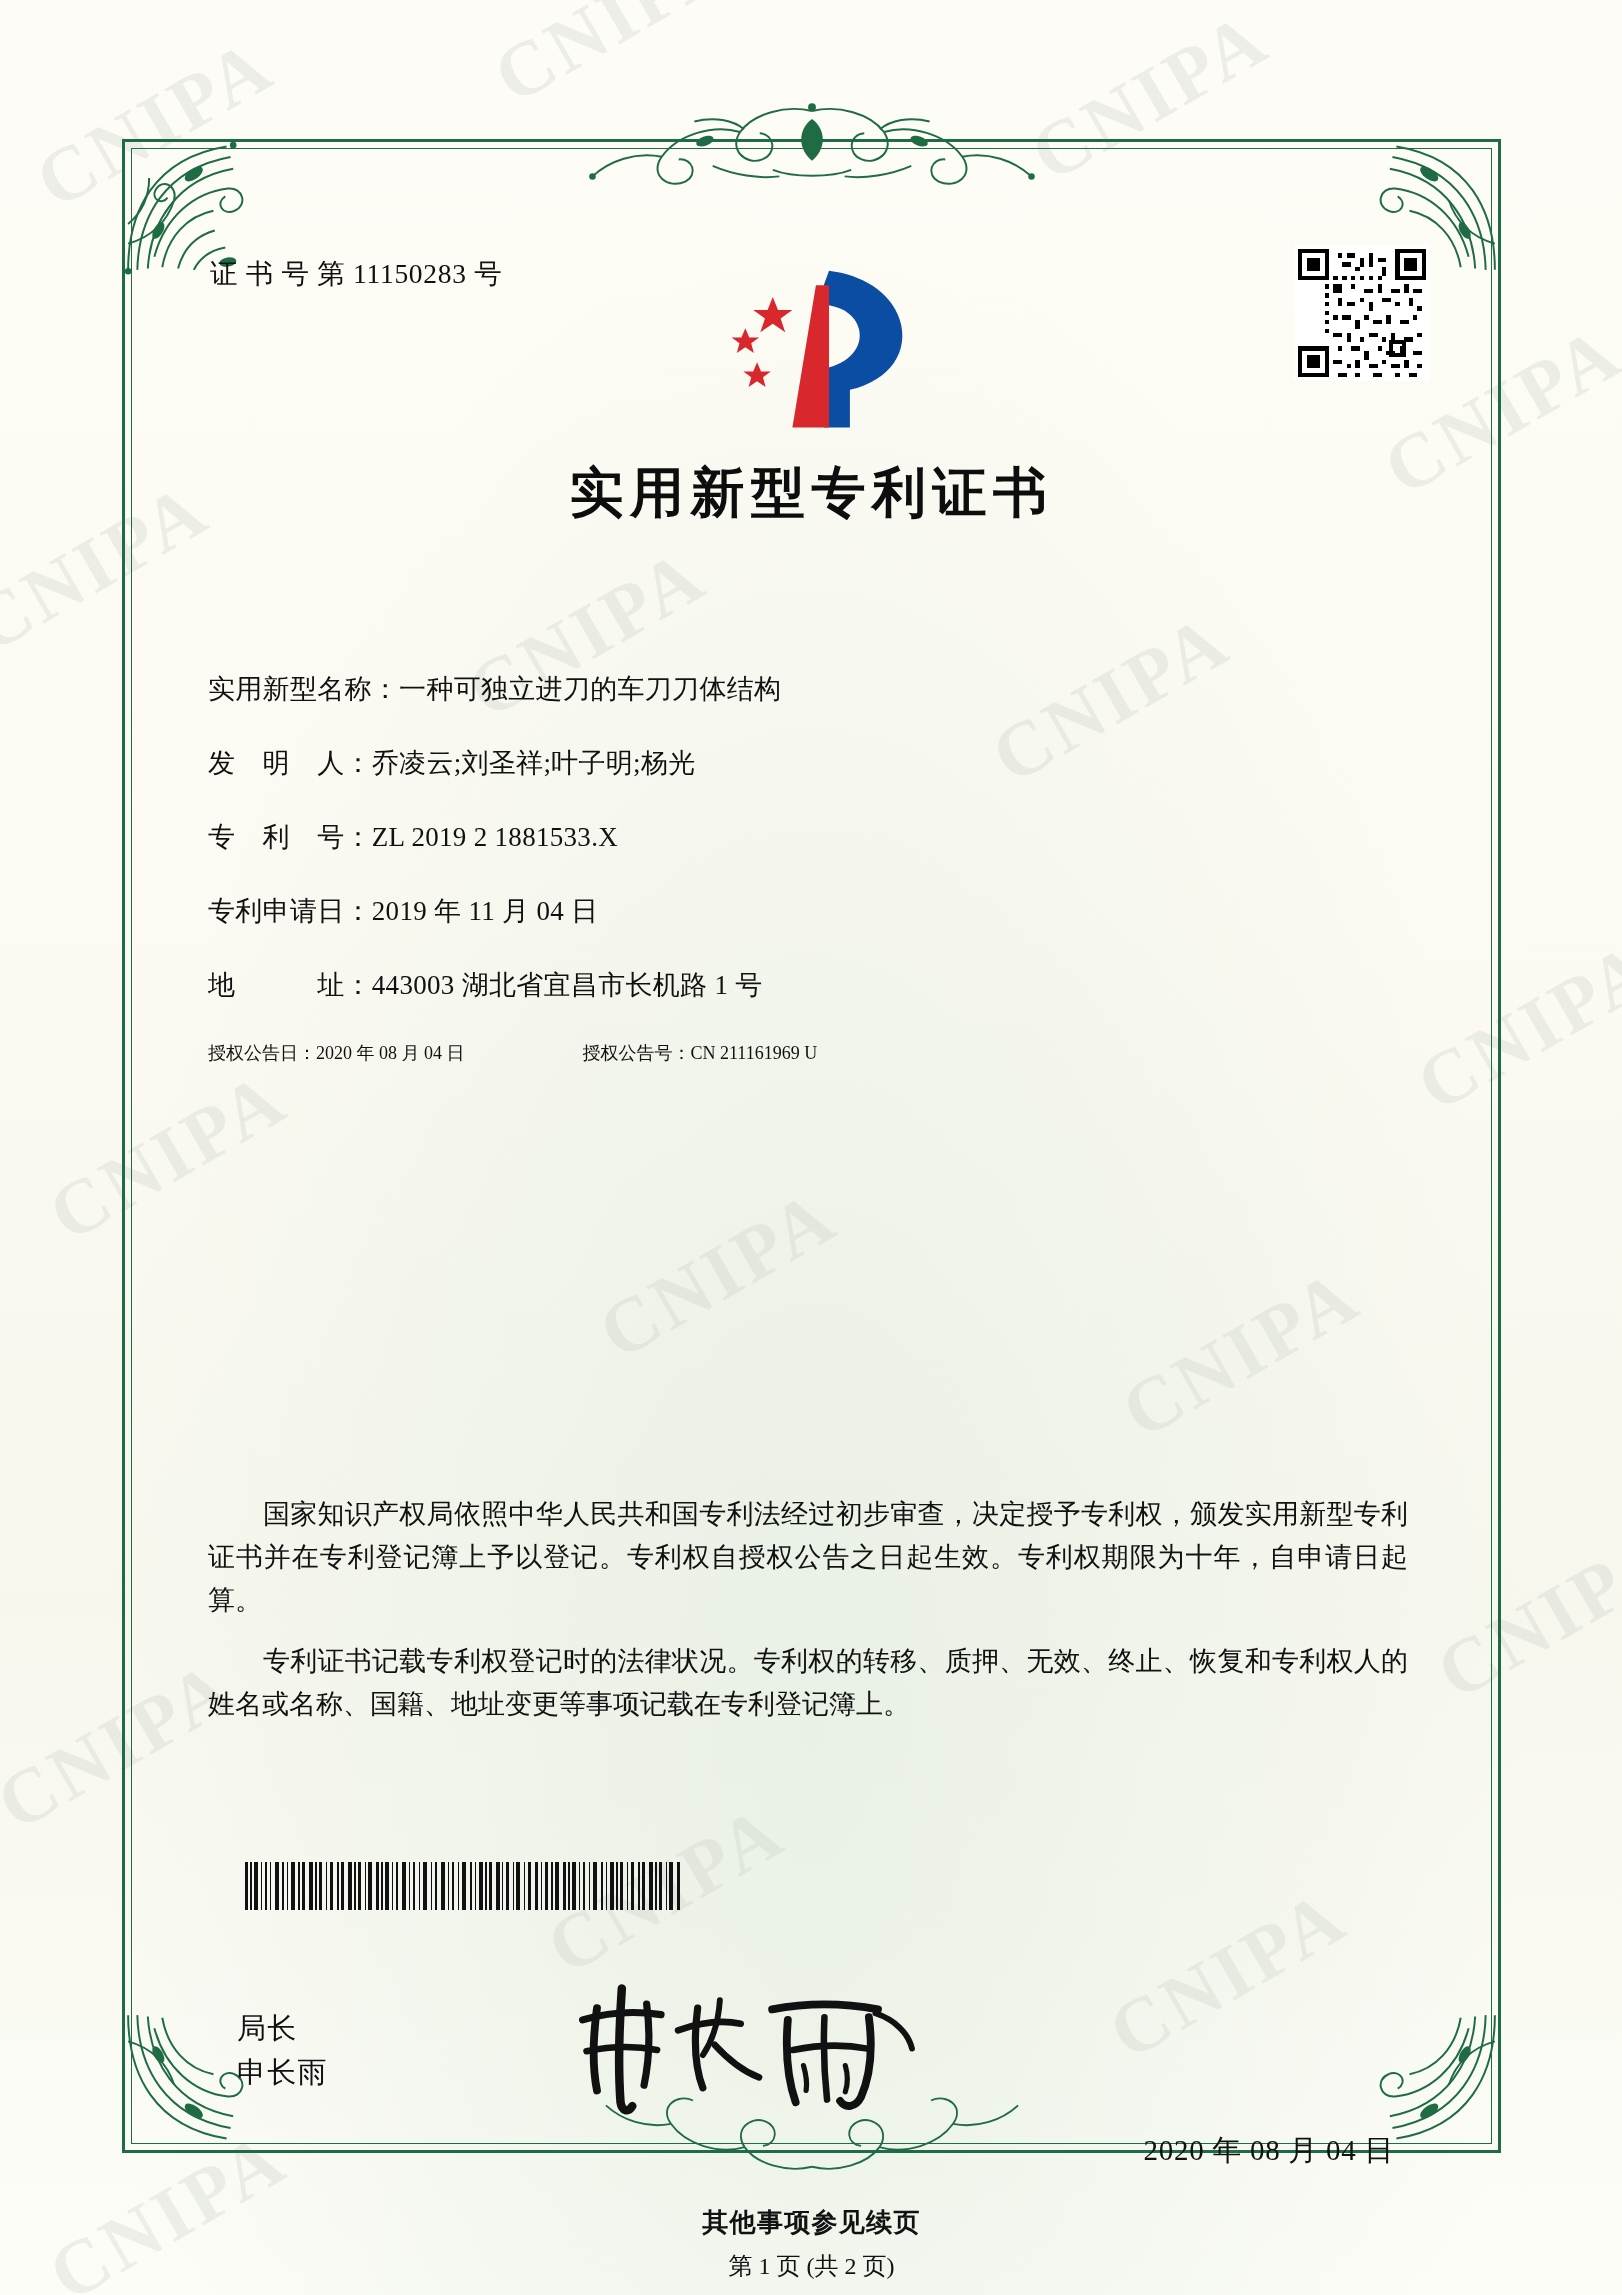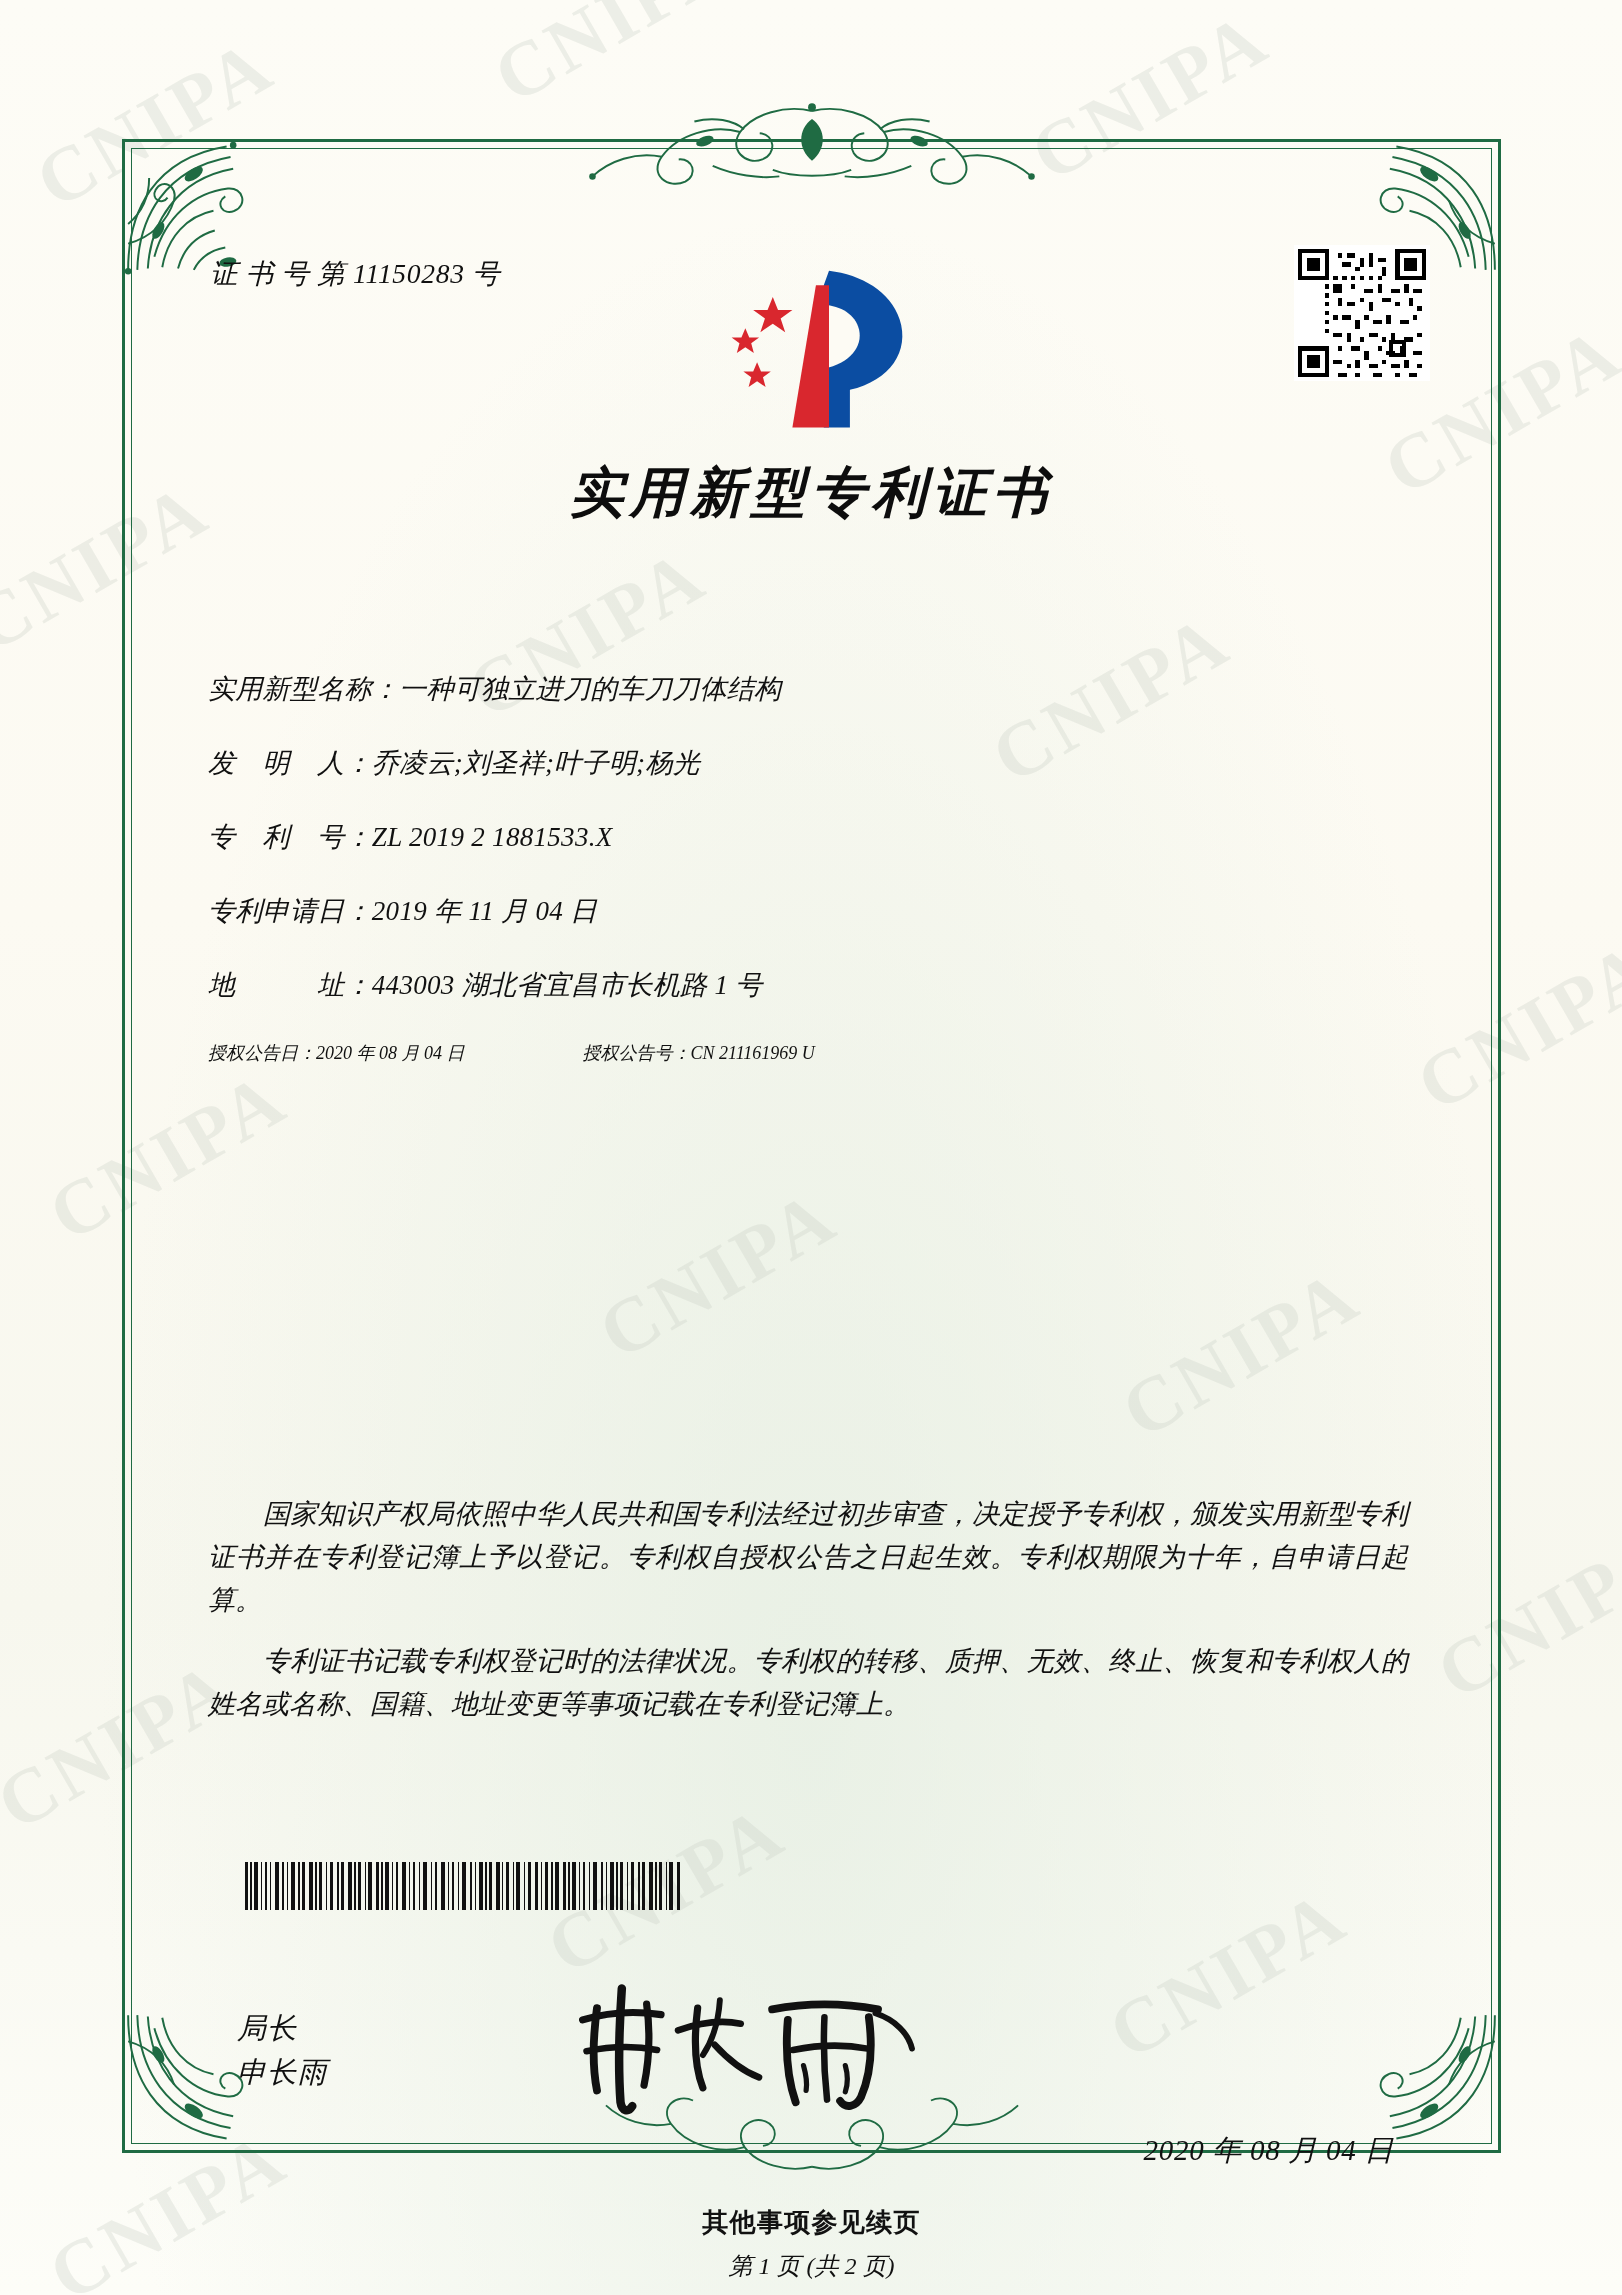"证 书 号 第 11150283" .content { font-style: italic -> none }
